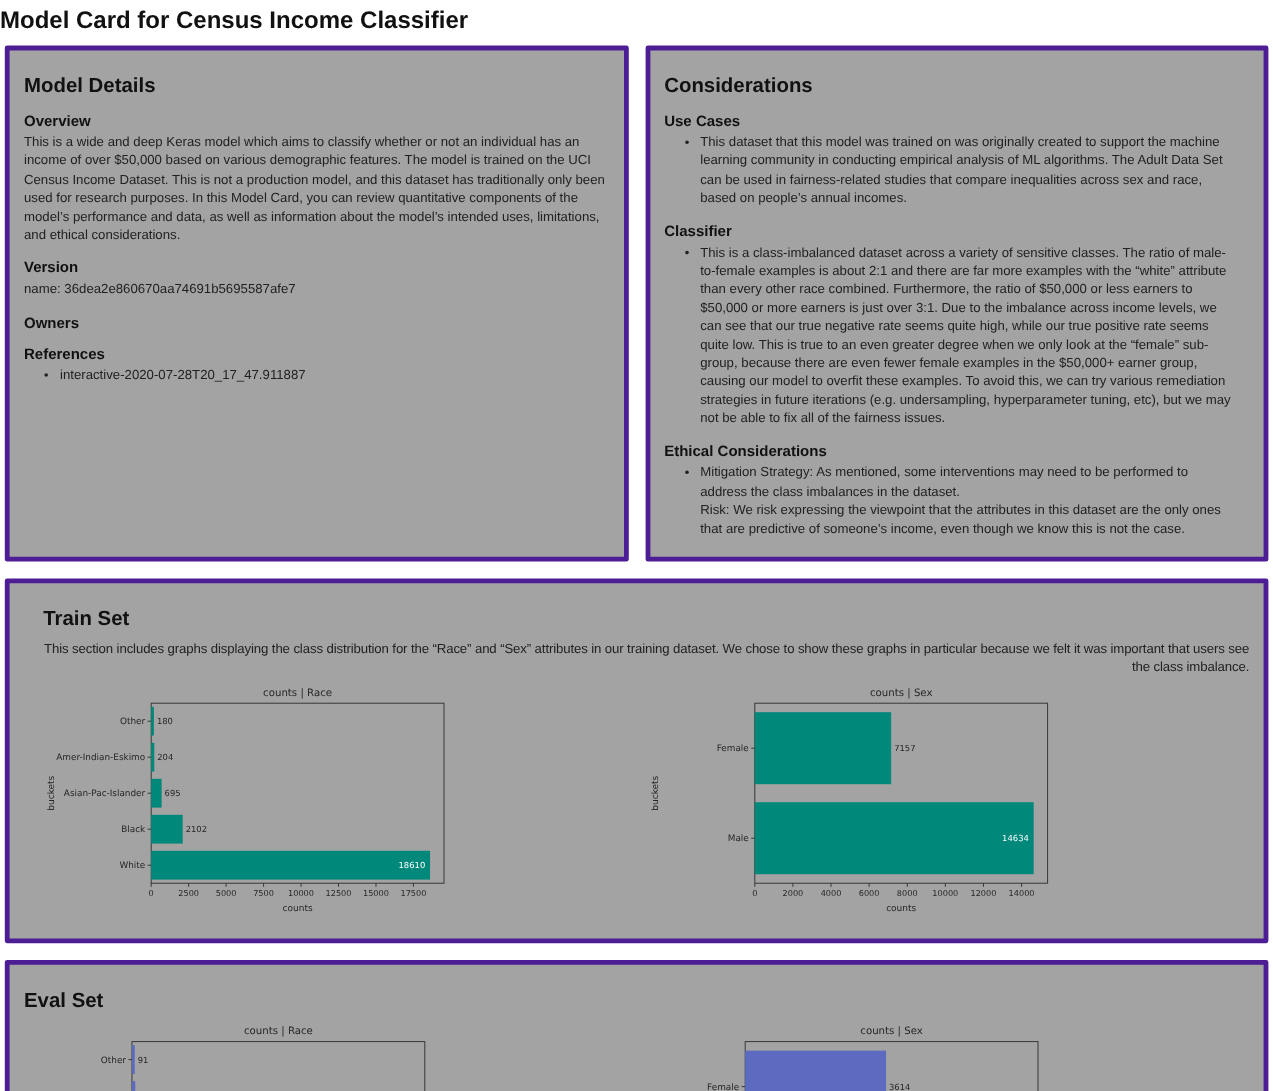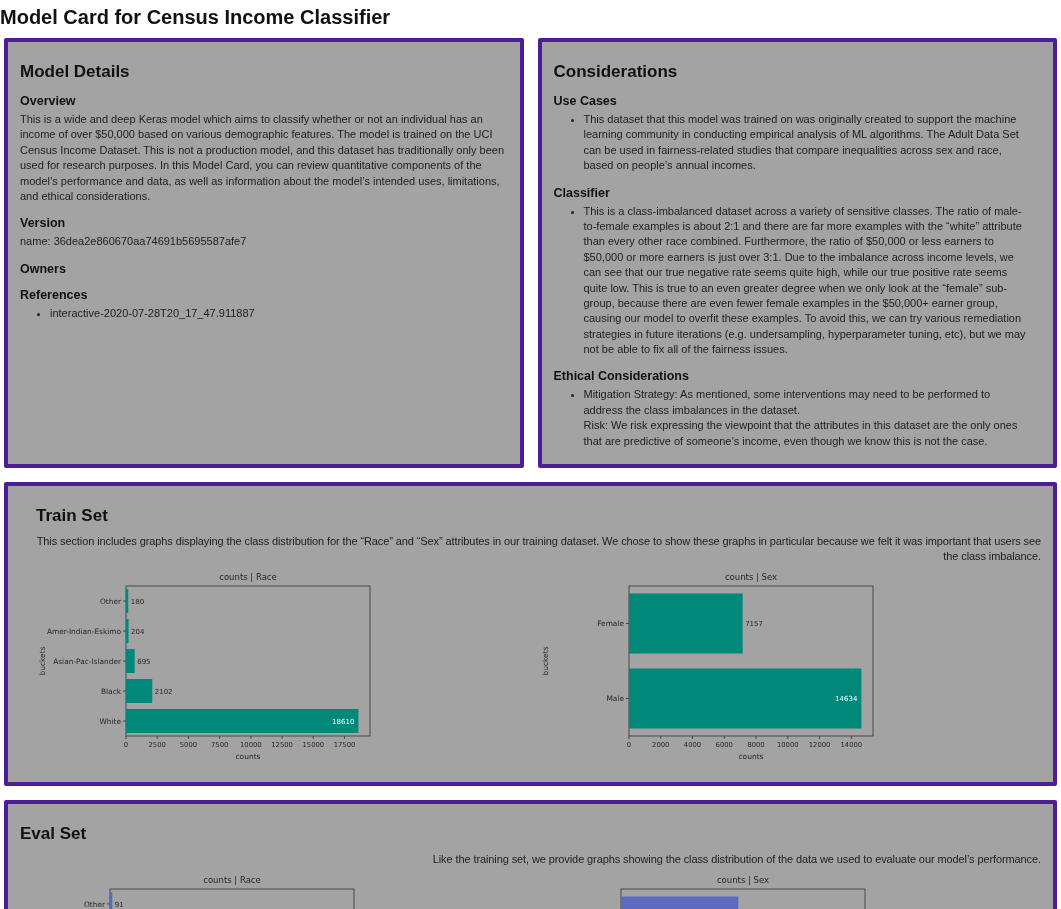"Like the training set, we" p.section-desc { html: <p>Like the training set, we provide graphs showing the class distribution of the data we used to evaluate our model’s performance.</p> -> none }
